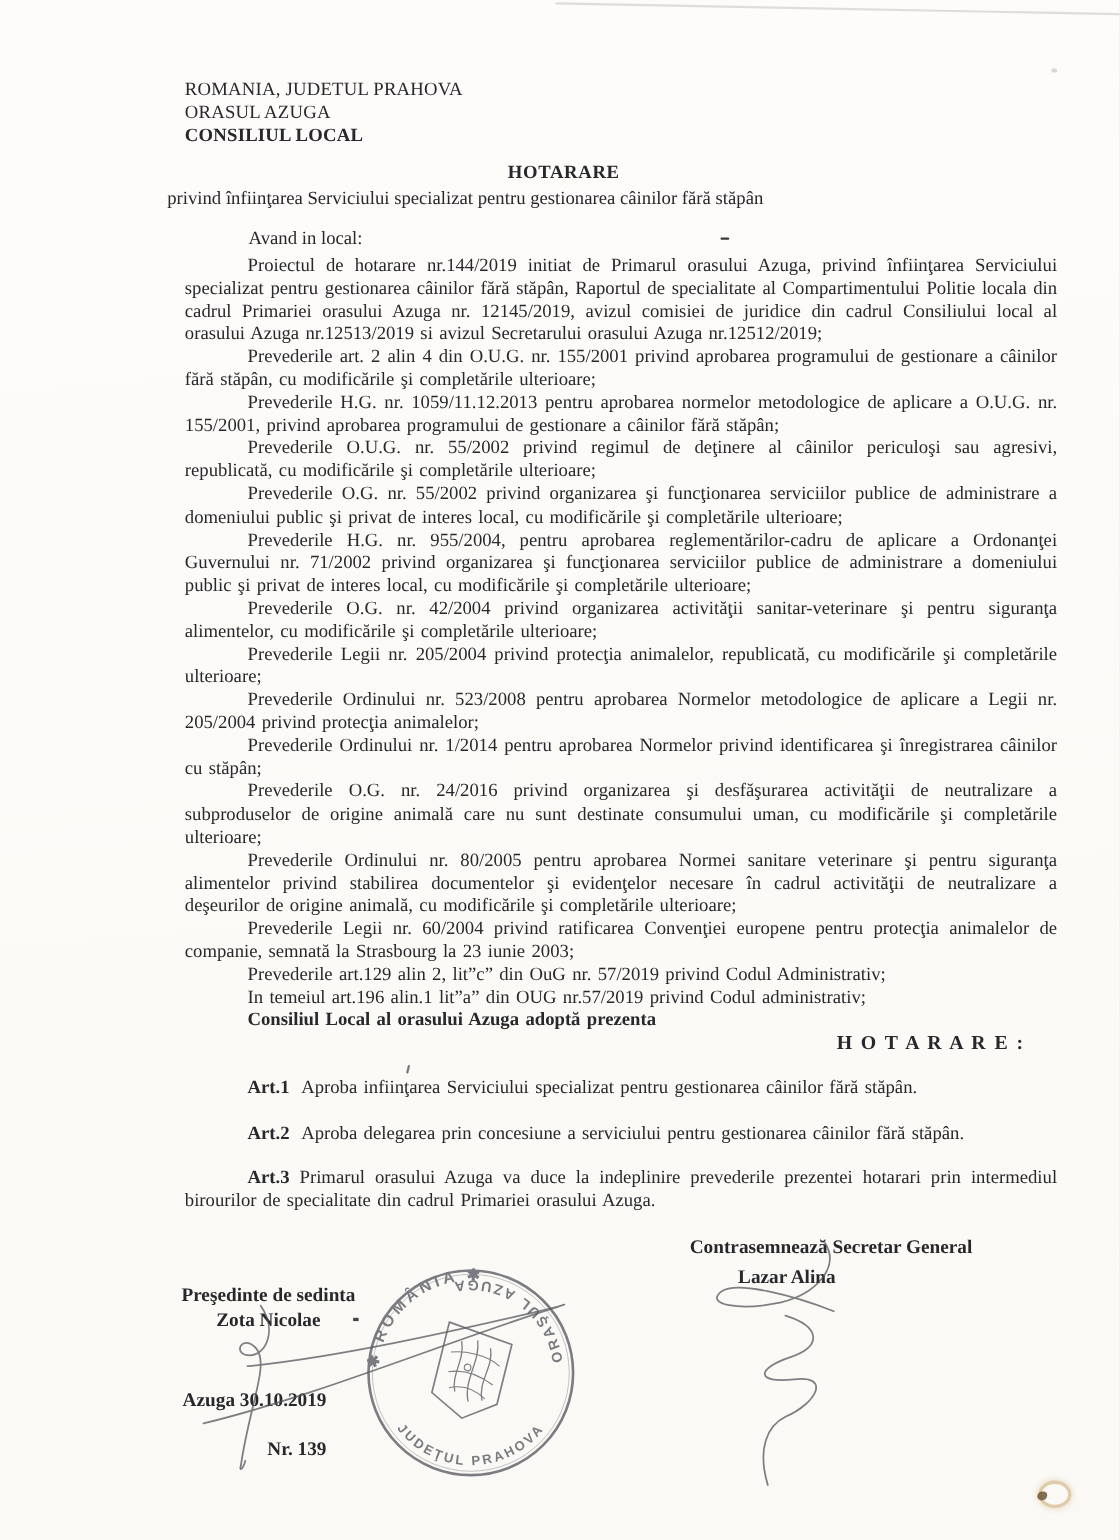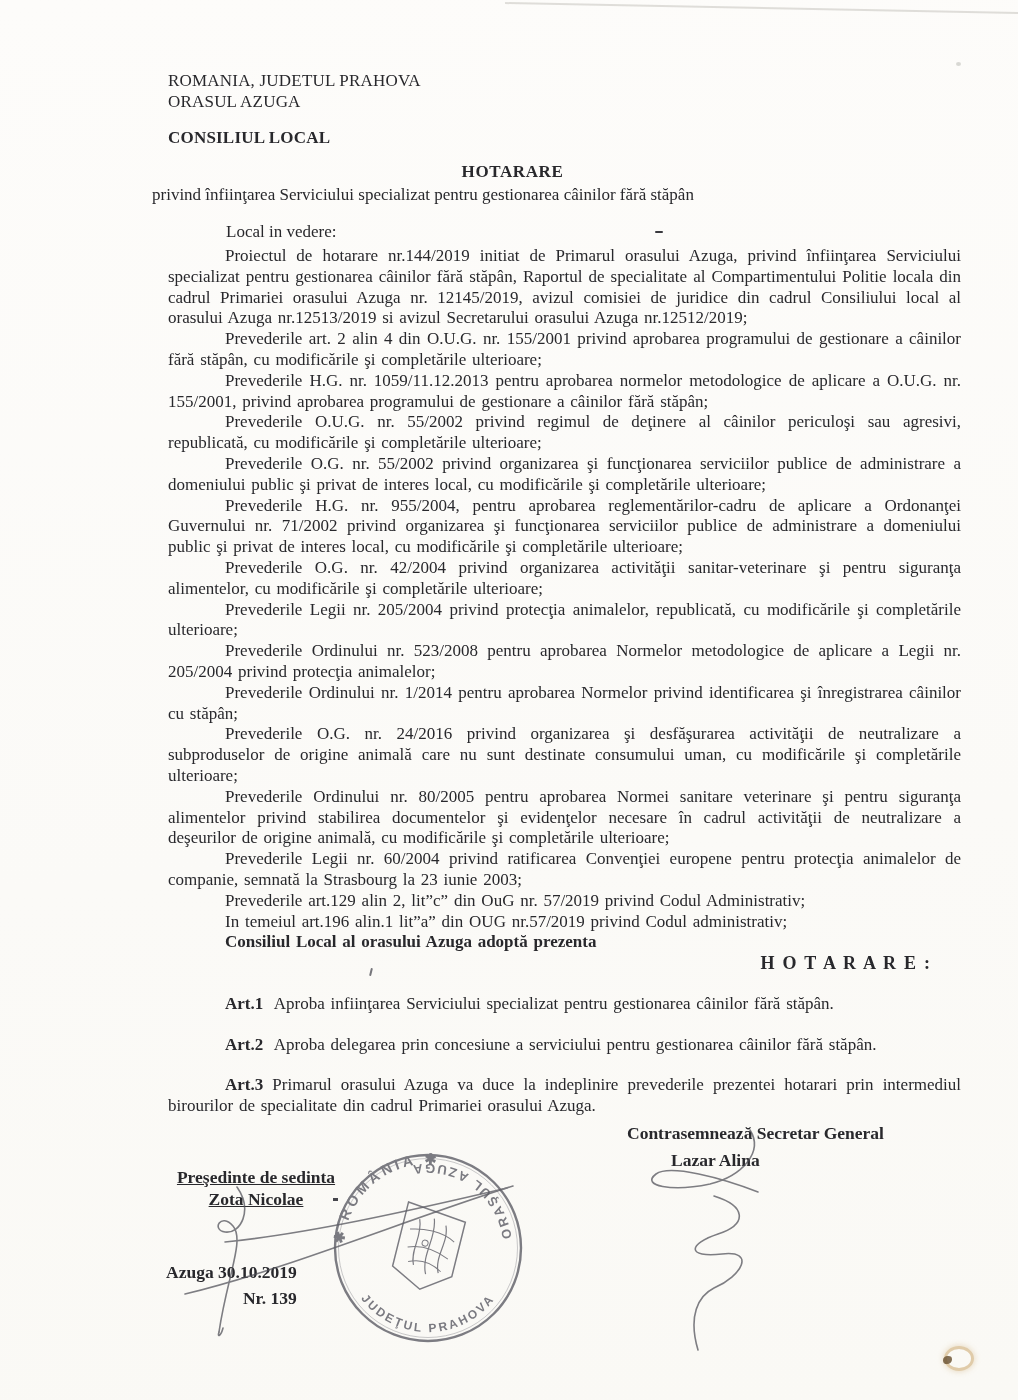"CONSILIUL LOCAL" .bold { margin-top: 15px -> none }
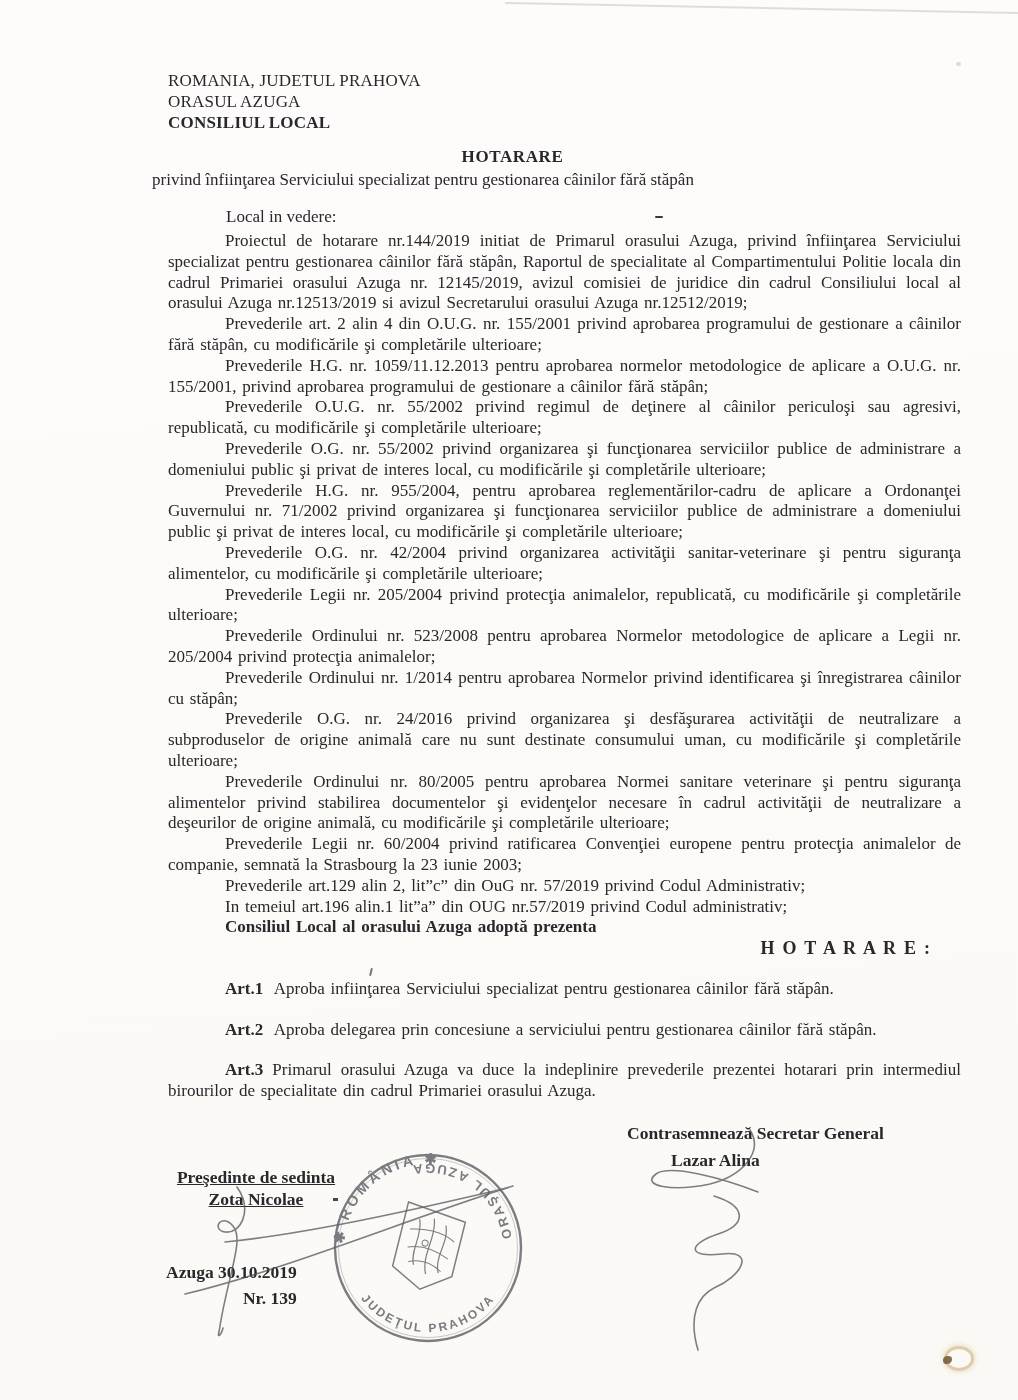"Local in vedere:" span { text: Local in vedere -> Avand in local }
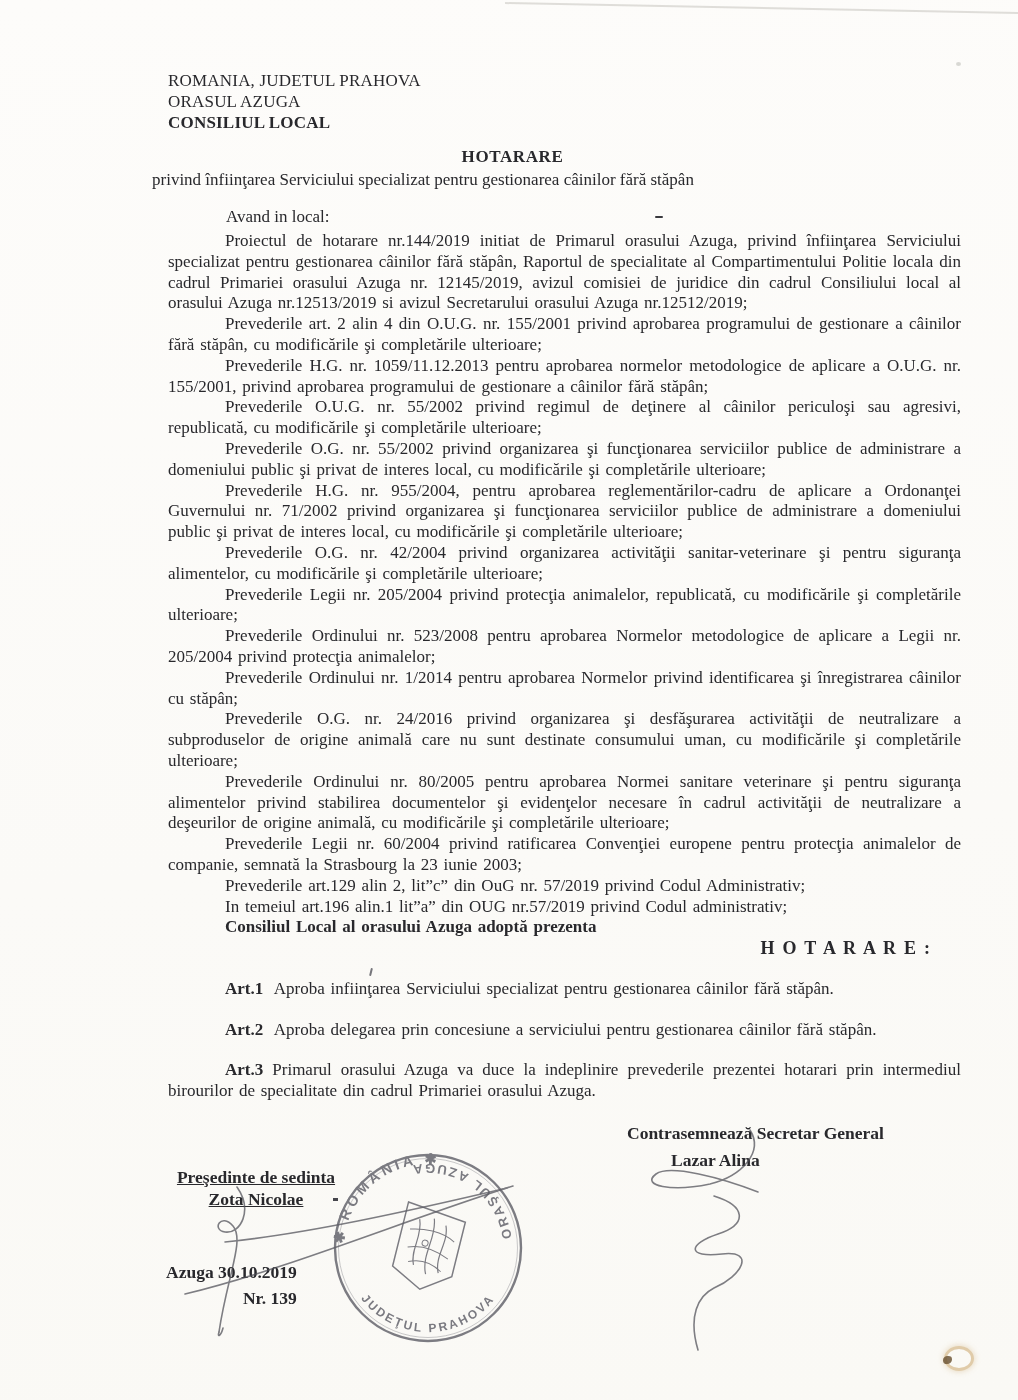"Preşedinte de sedinta" .sig-left { left: 168px -> 156px; text-decoration: underline -> none }
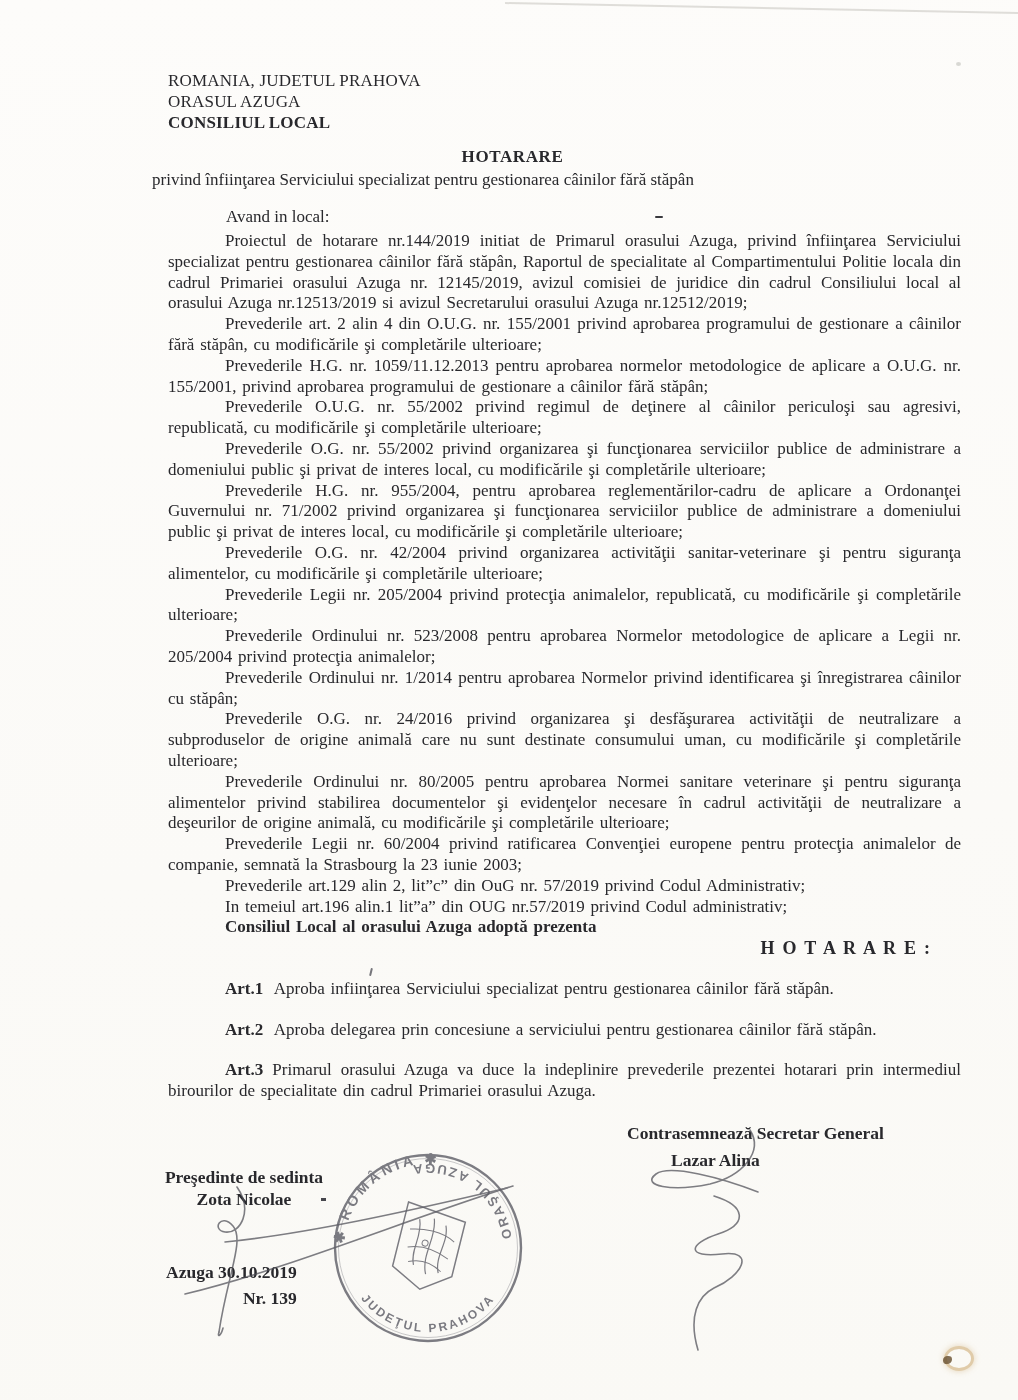"Nr. 139" .footer .number { margin-top: 5px -> 24px }
